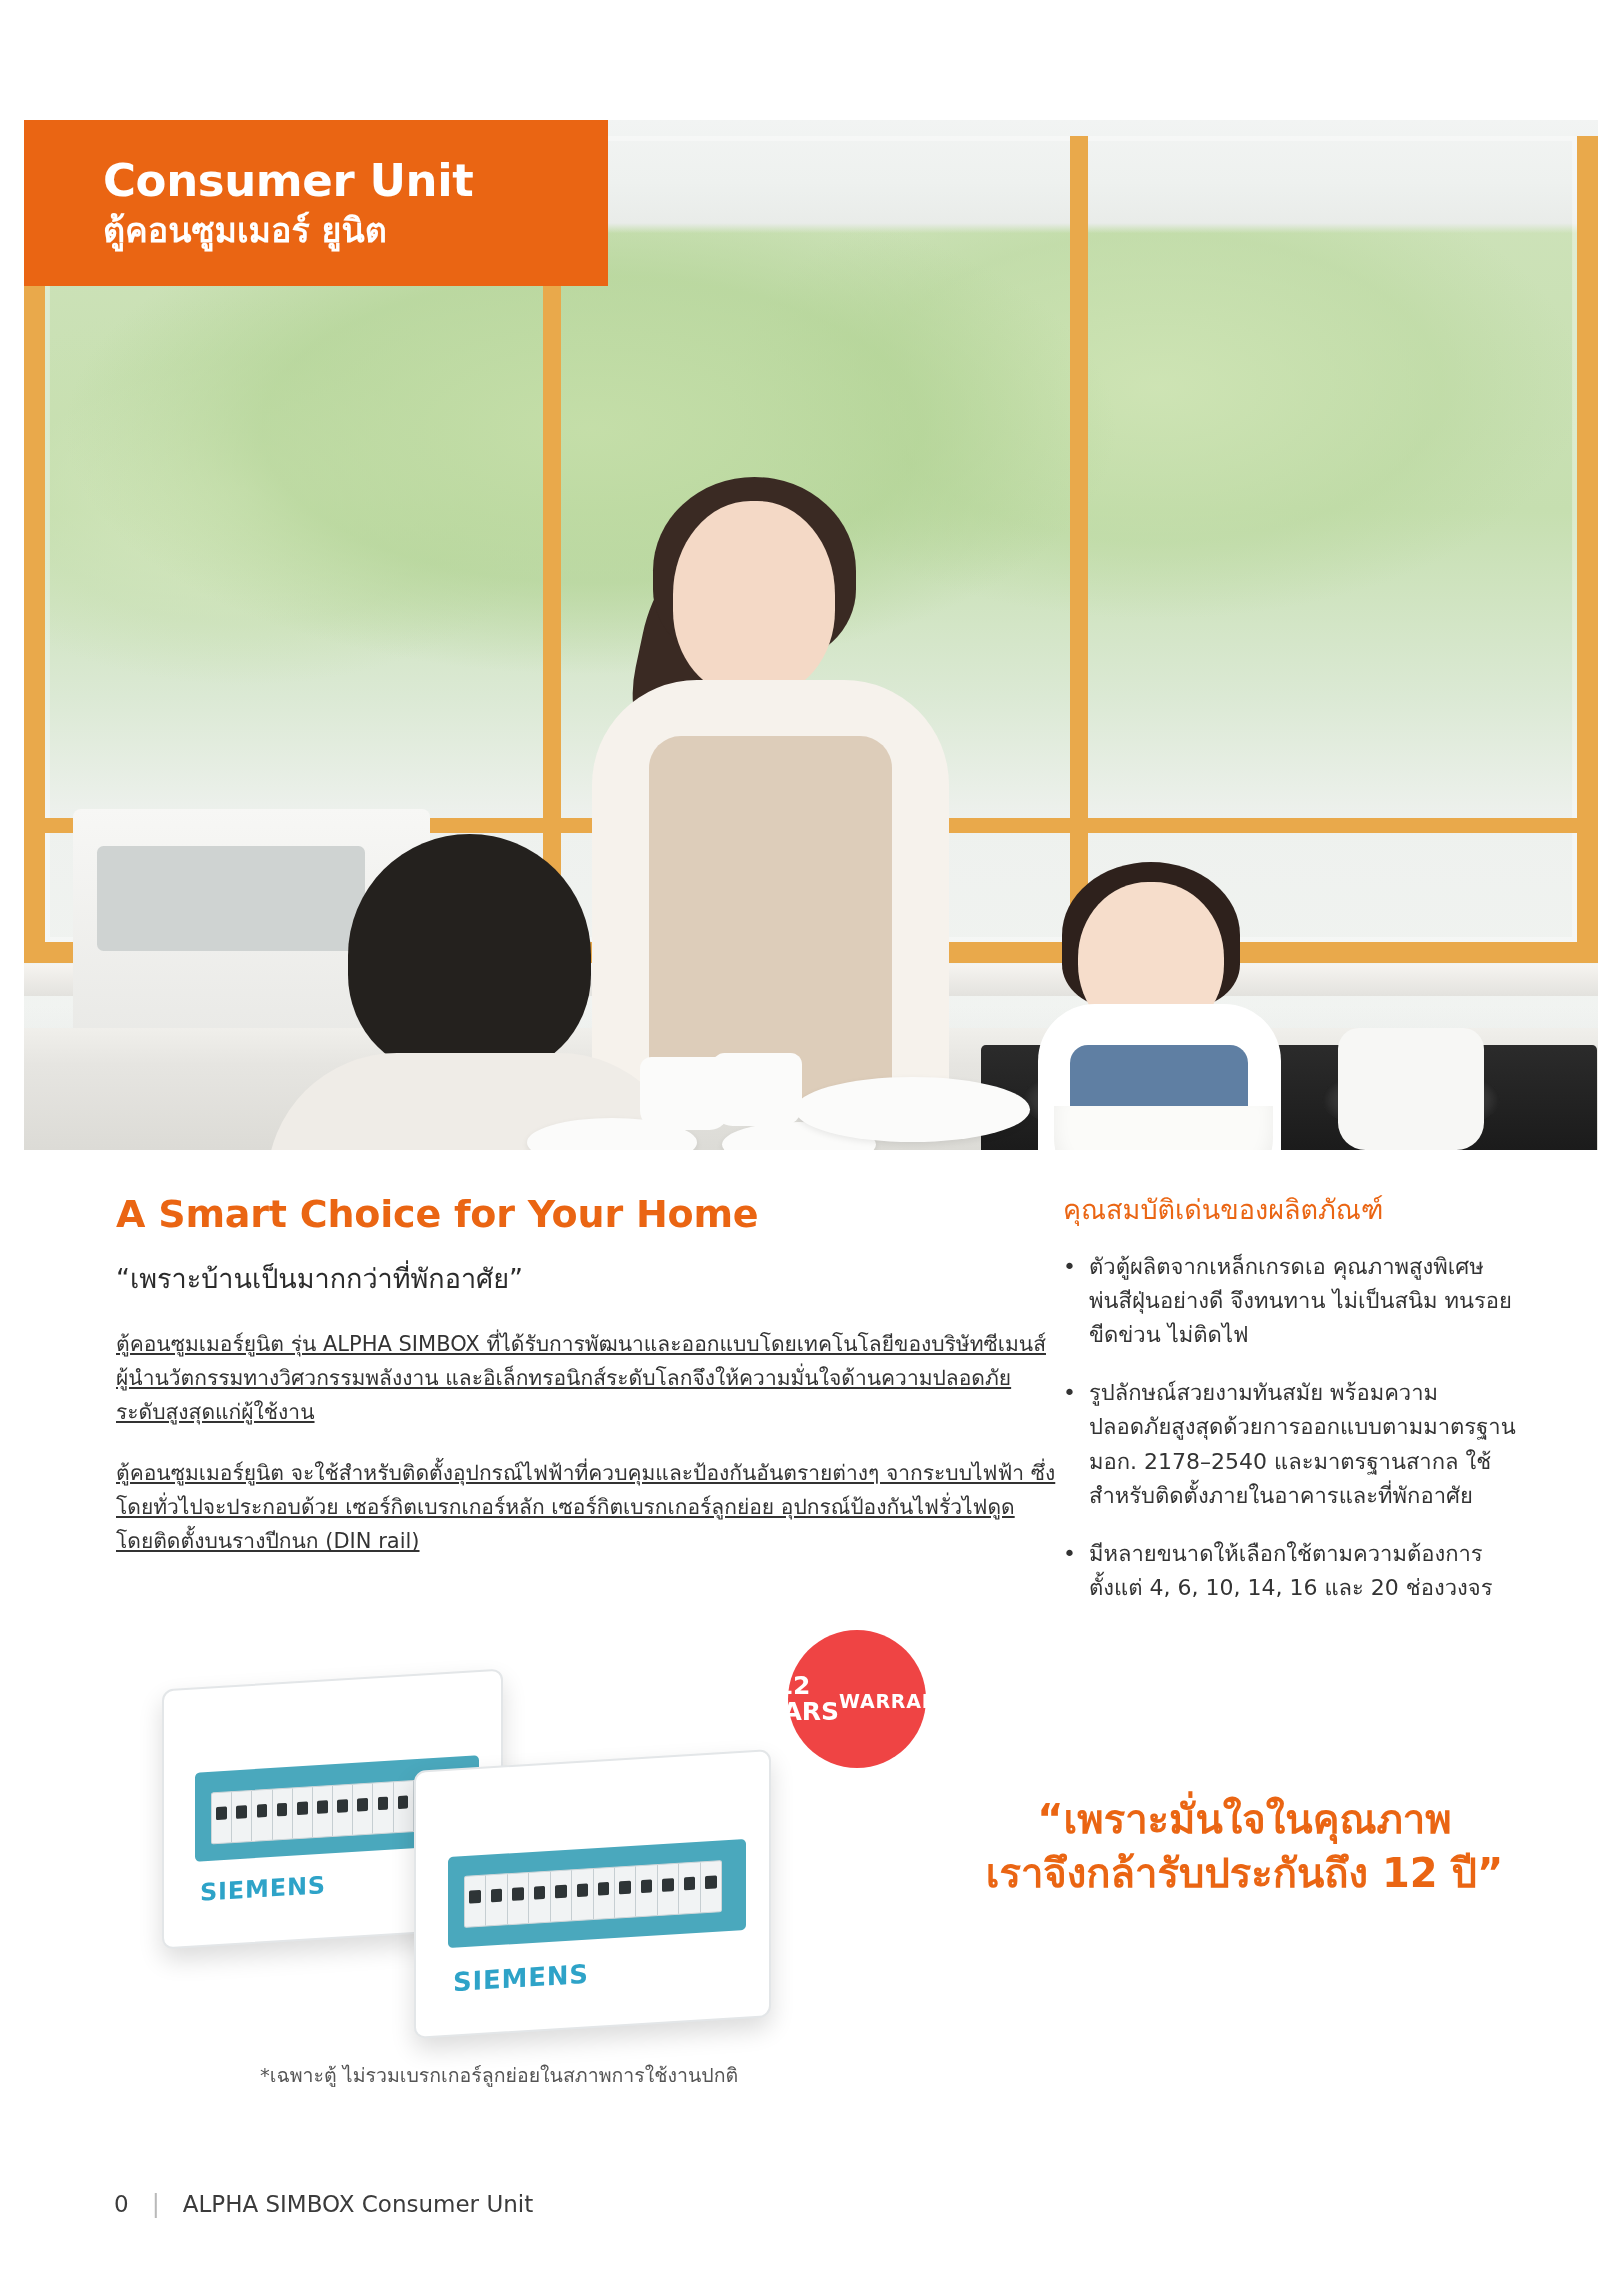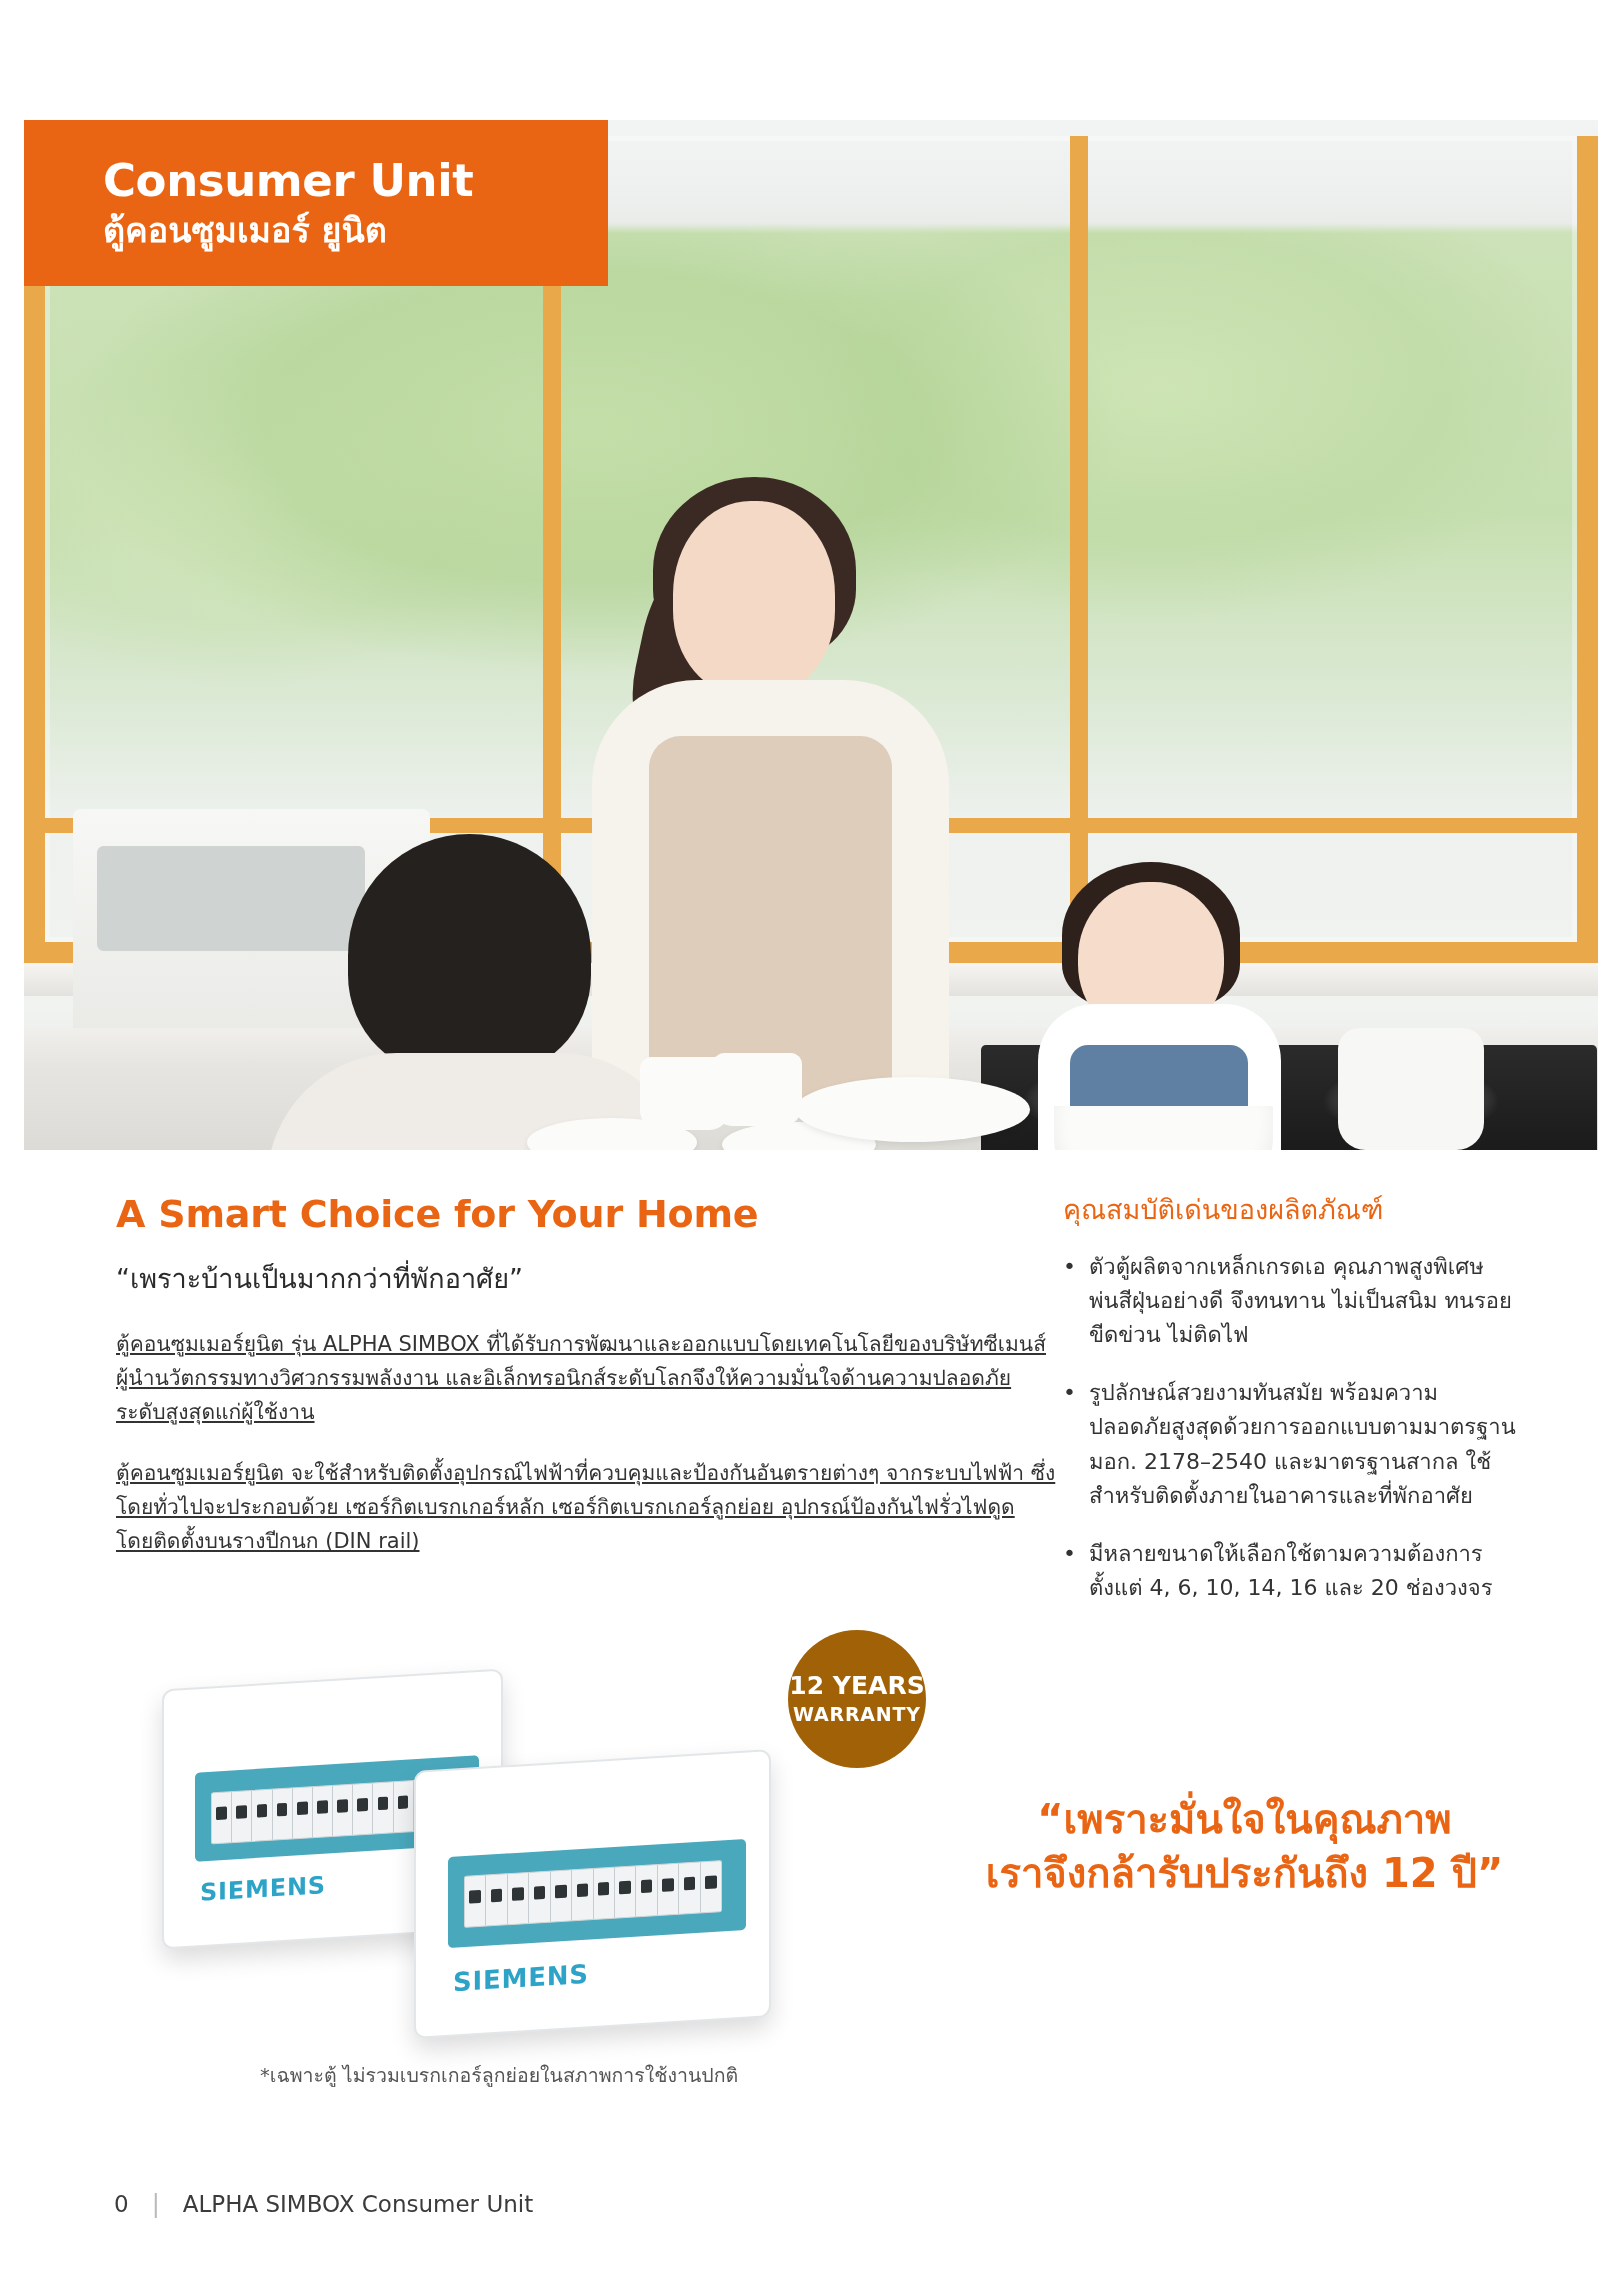"12 YEARS" .badge { background: #a16207 -> #ef4444; flex-direction: column -> row }
